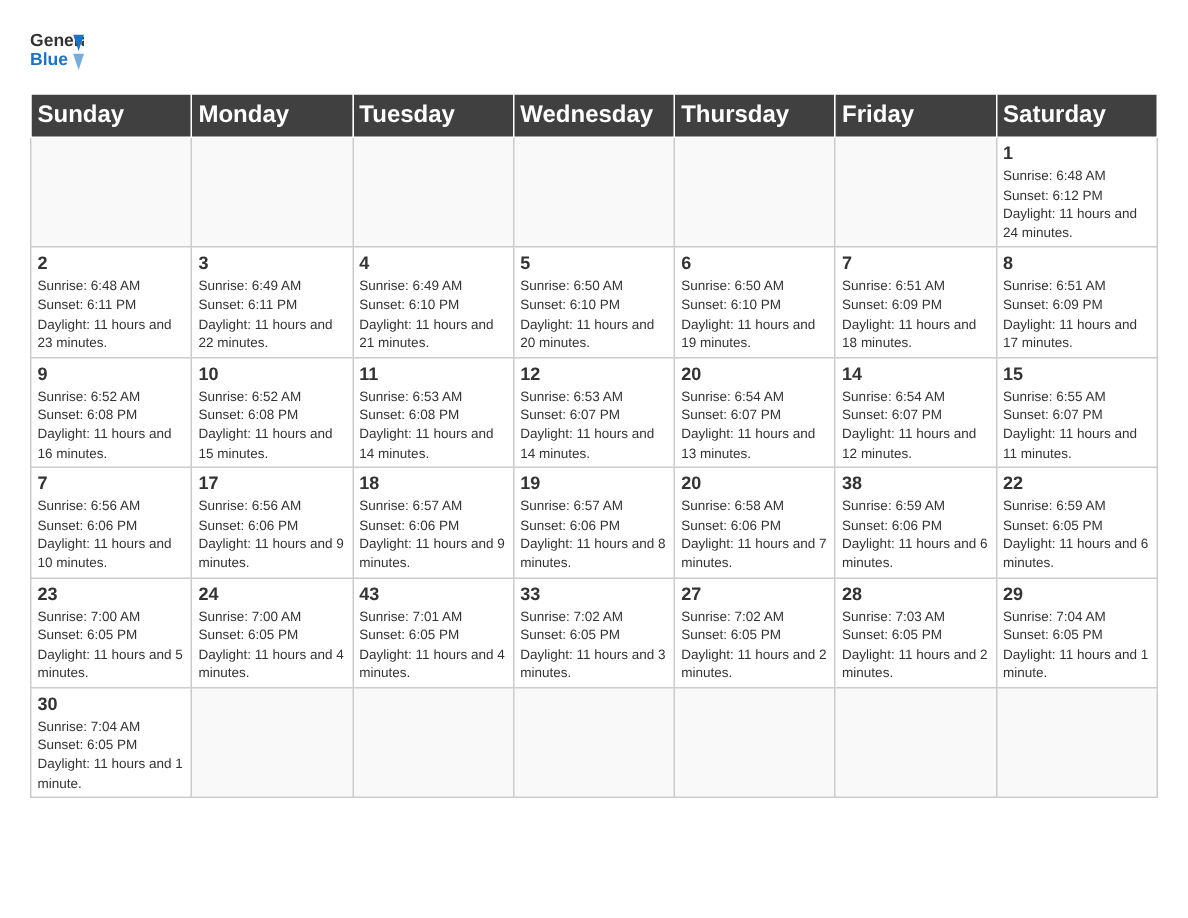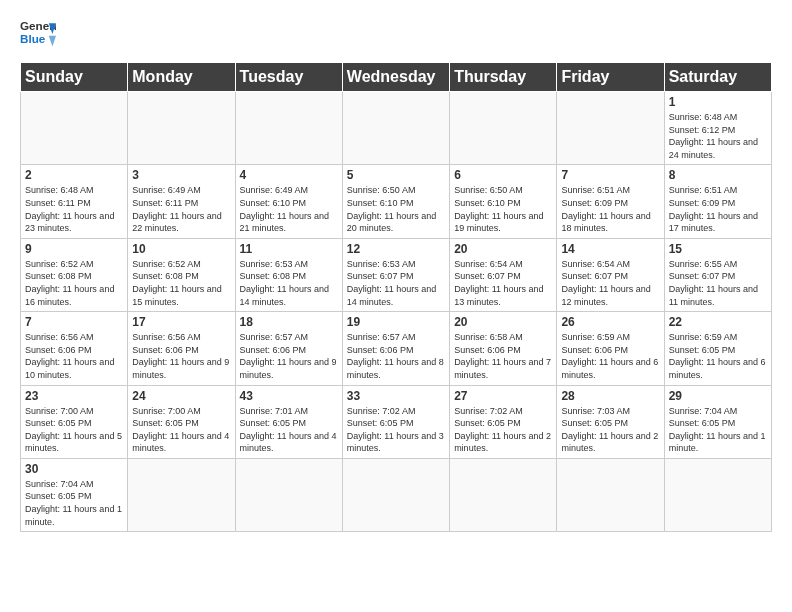"26" span.day-number { text: 26 -> 38 }
